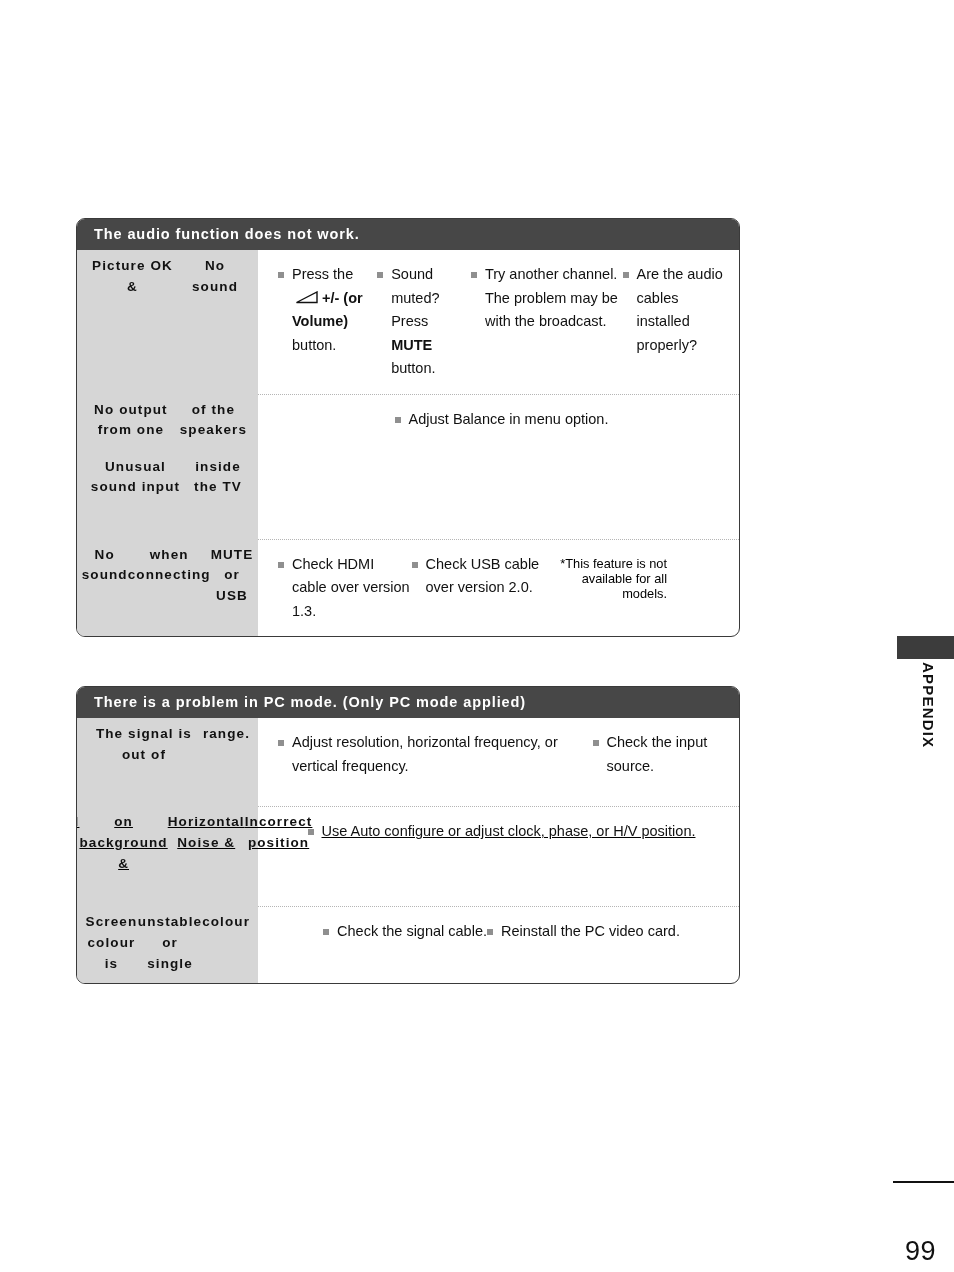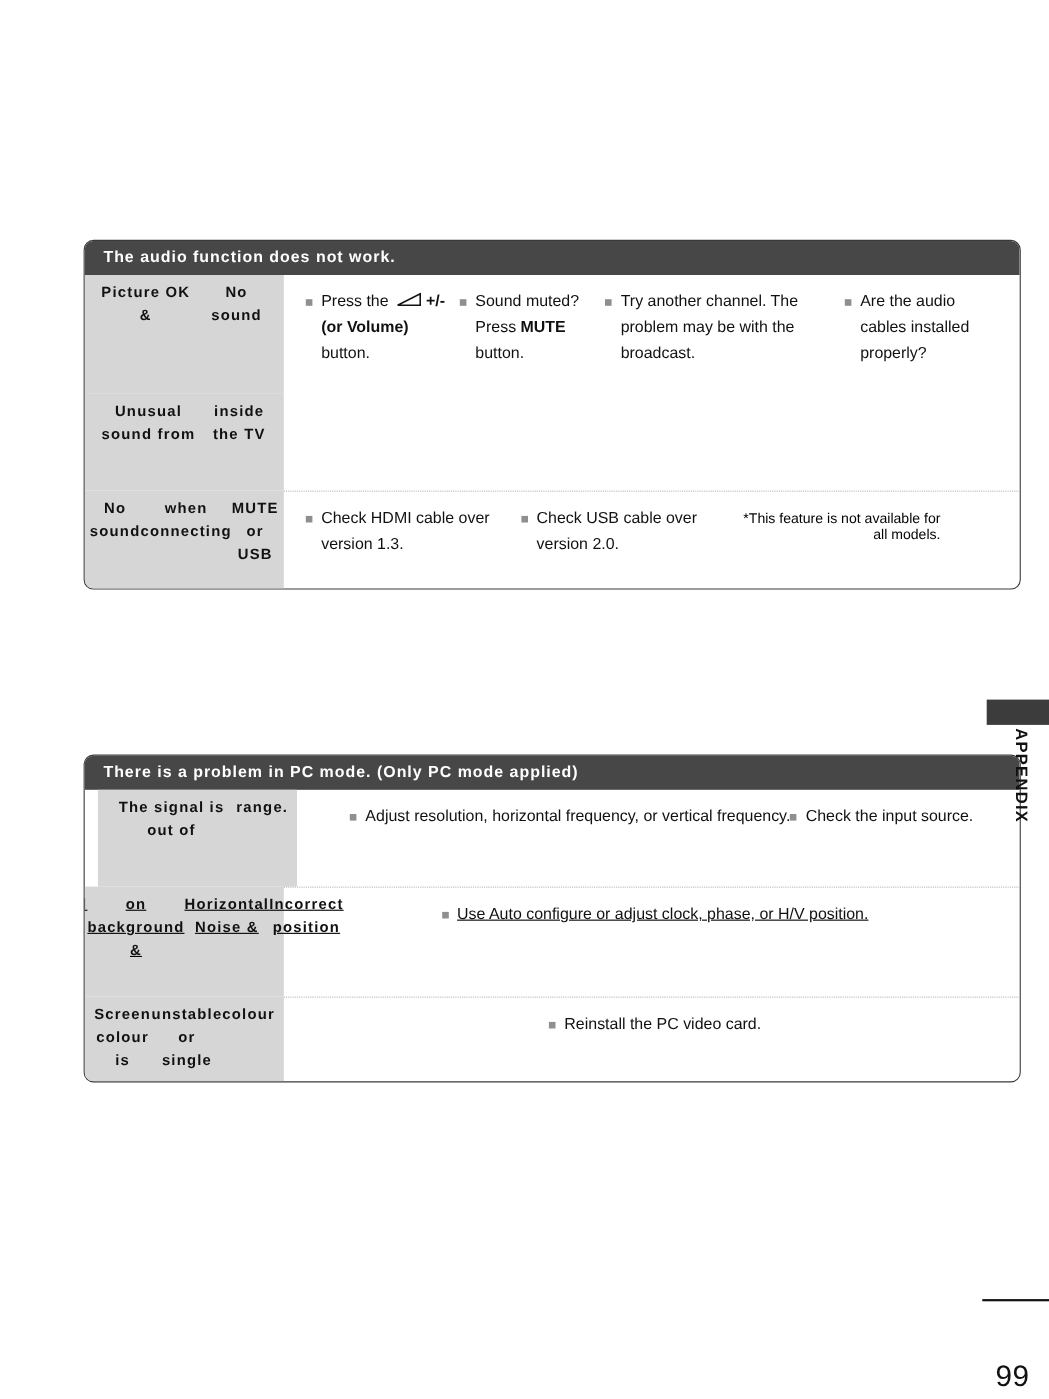"The audio function does not" .ts-table { width: 852px -> 664px }
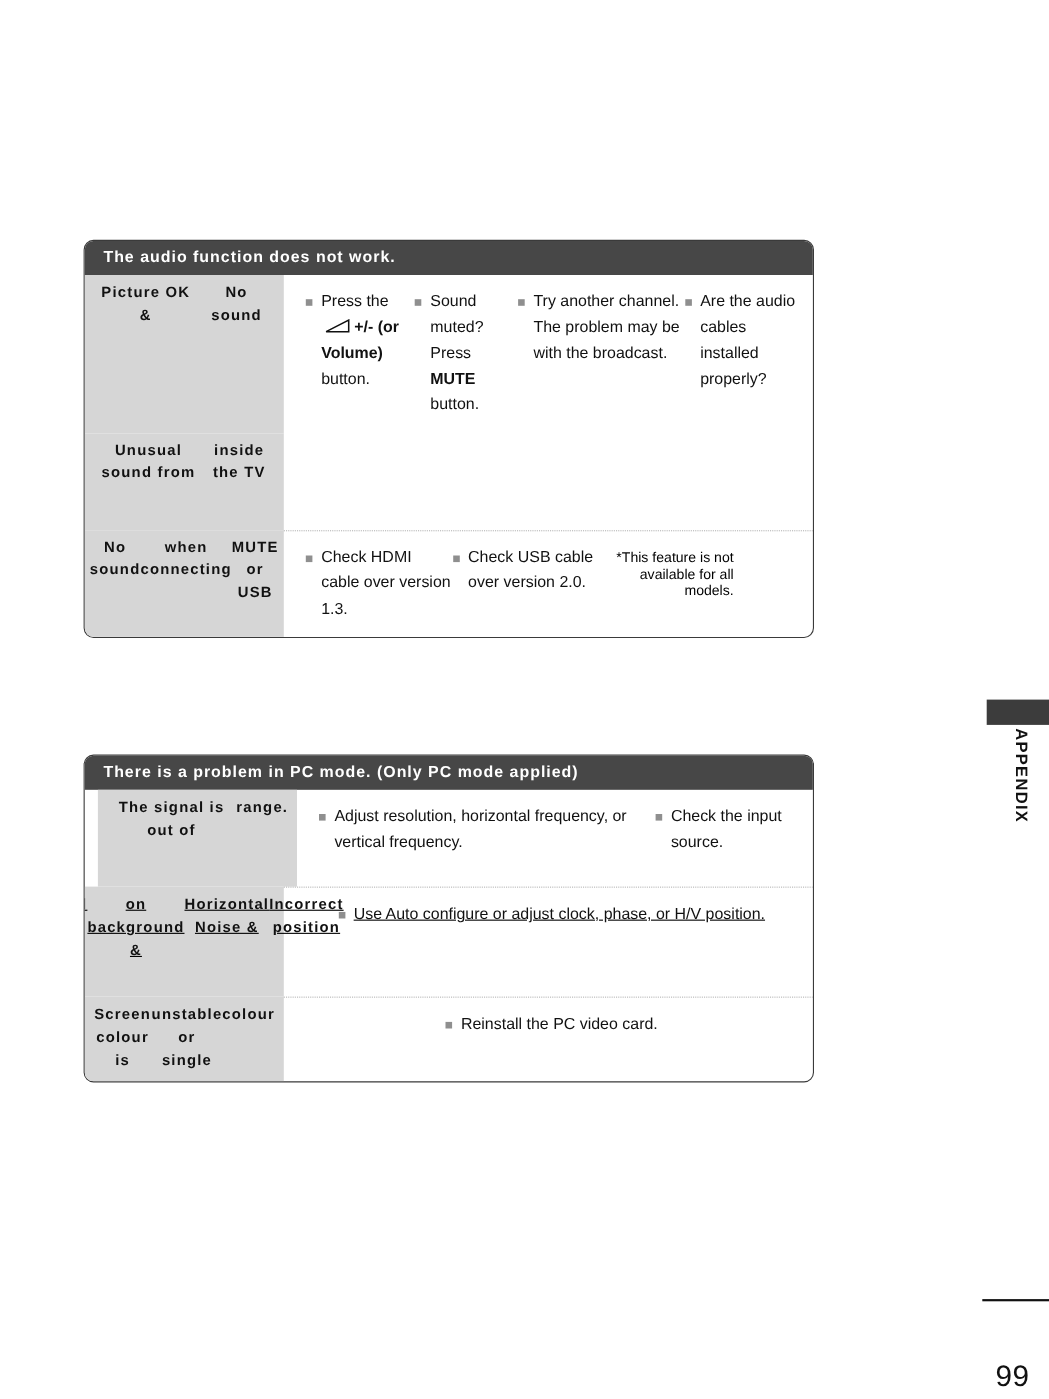"No output from one" div.ts-row { html: none -> <div> <div> <span>No output from one</span> <span>of the speakers</span> </div> <div> <div> <span></span> <span>Adjust Balance in menu option.</span> </div> </div> </div> }
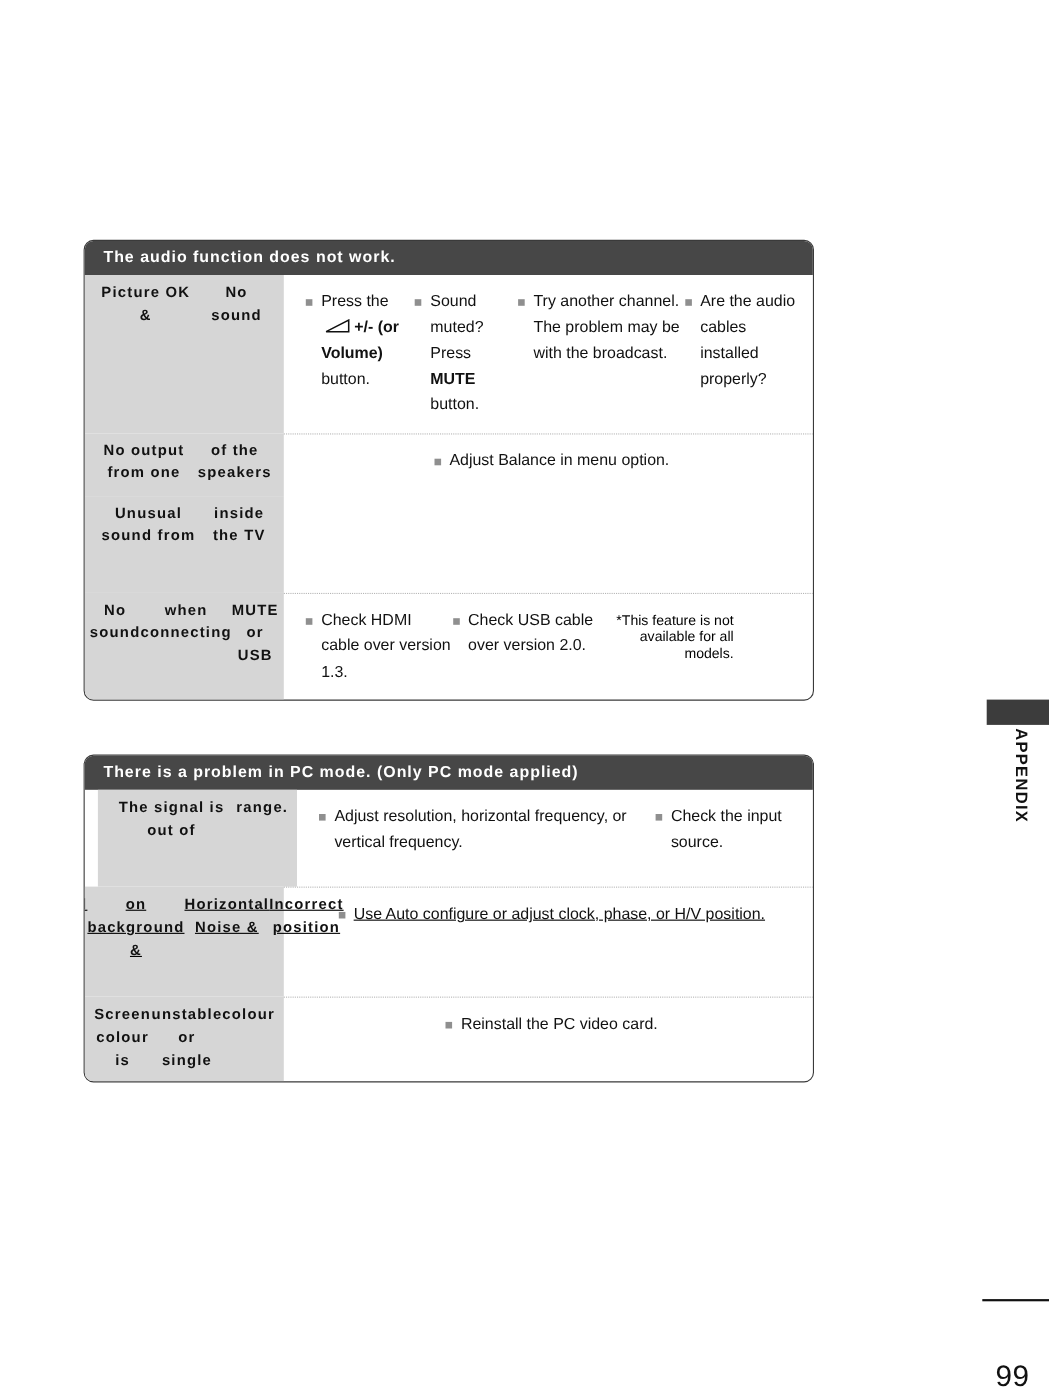"Unusual sound from" span { text: from -> input }
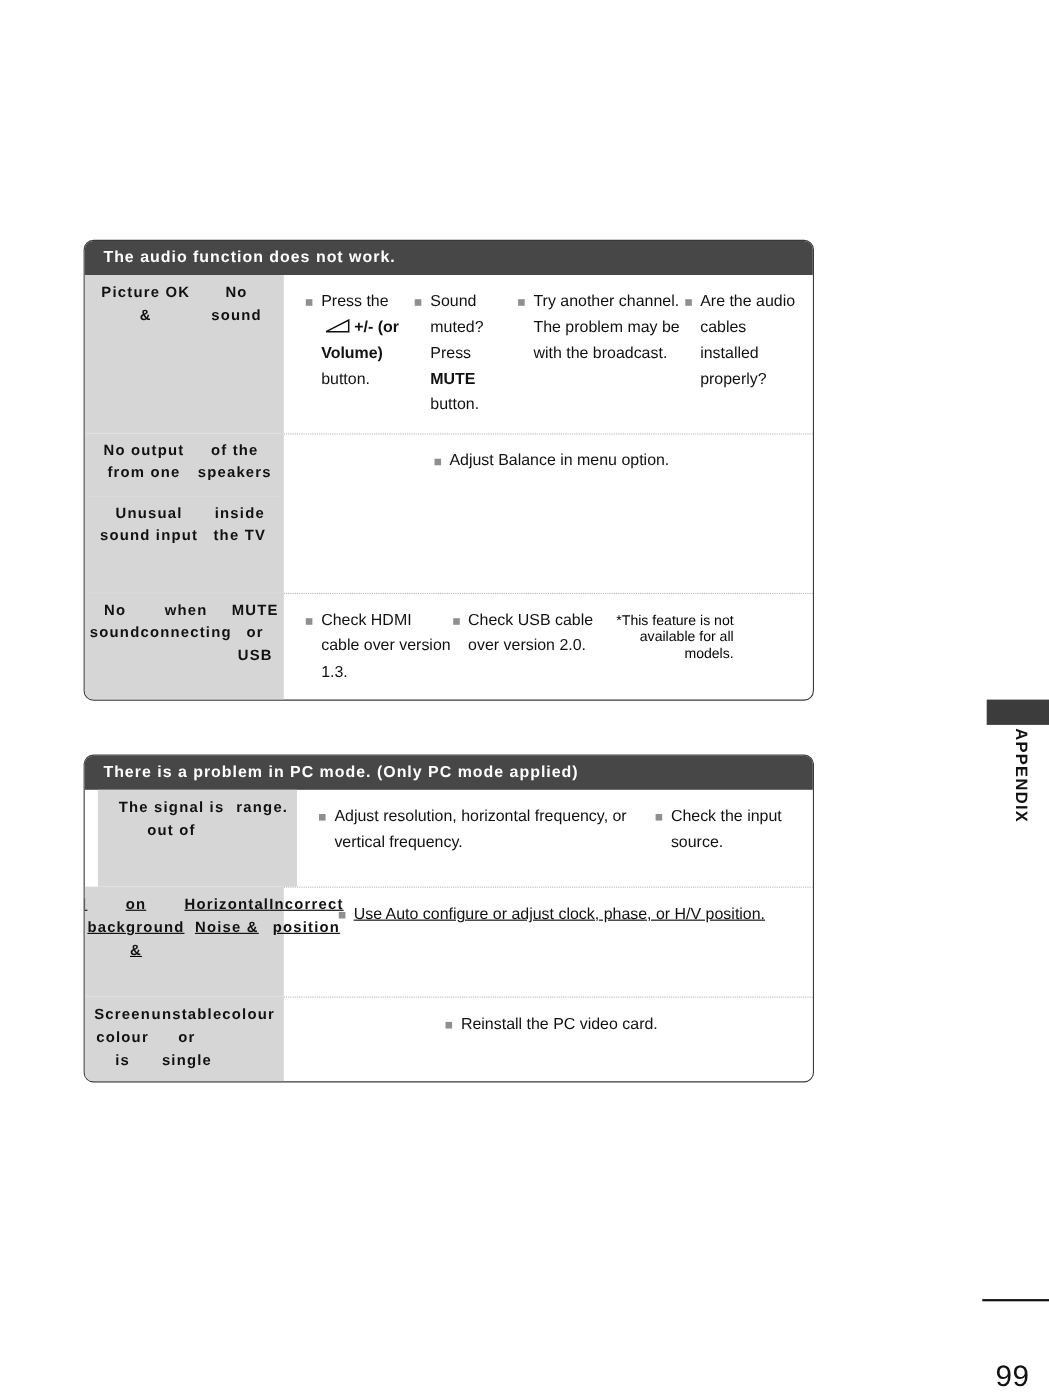"The signal is out of" div.ts-row { padding-left: 12px -> none }
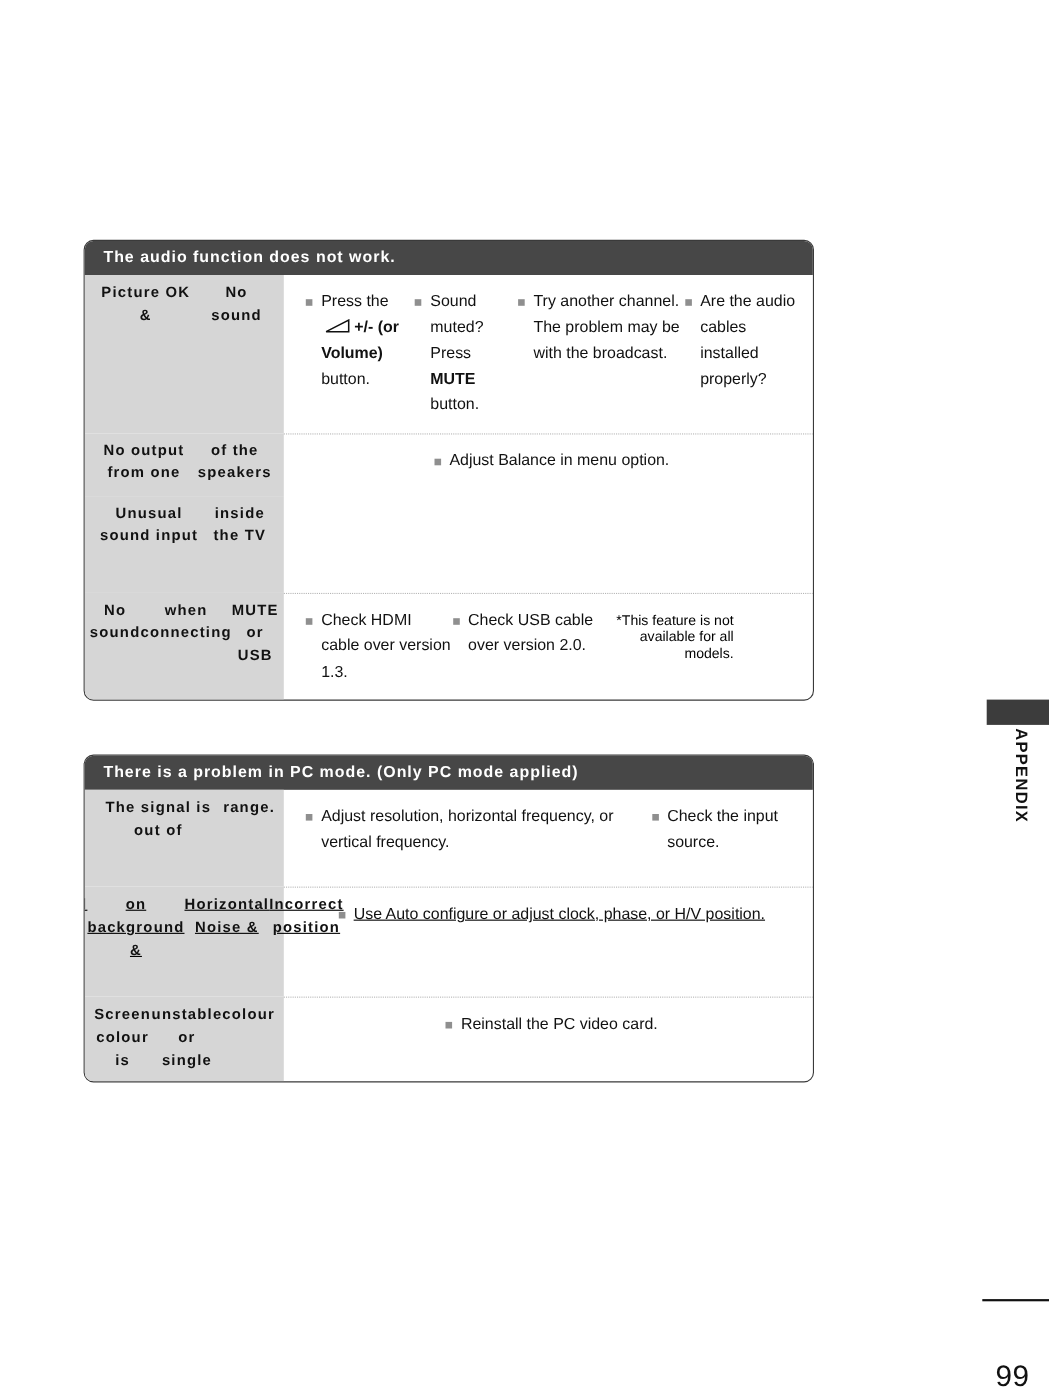"Check the signal cable." div.bullet-line { html: none -> <div> <span></span> <span>Check the signal cable.</span> </div> }
